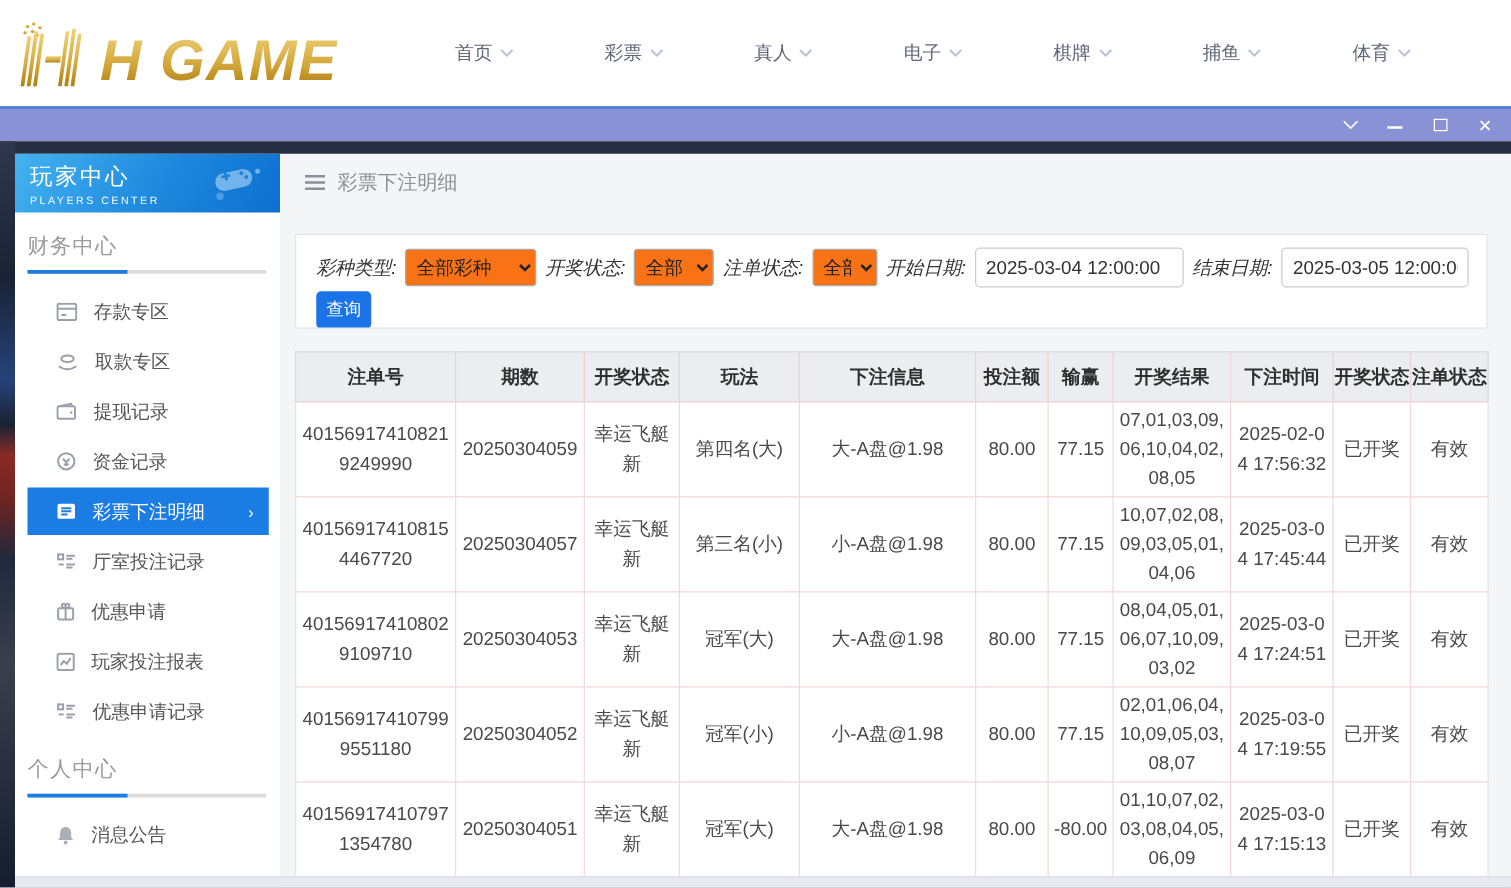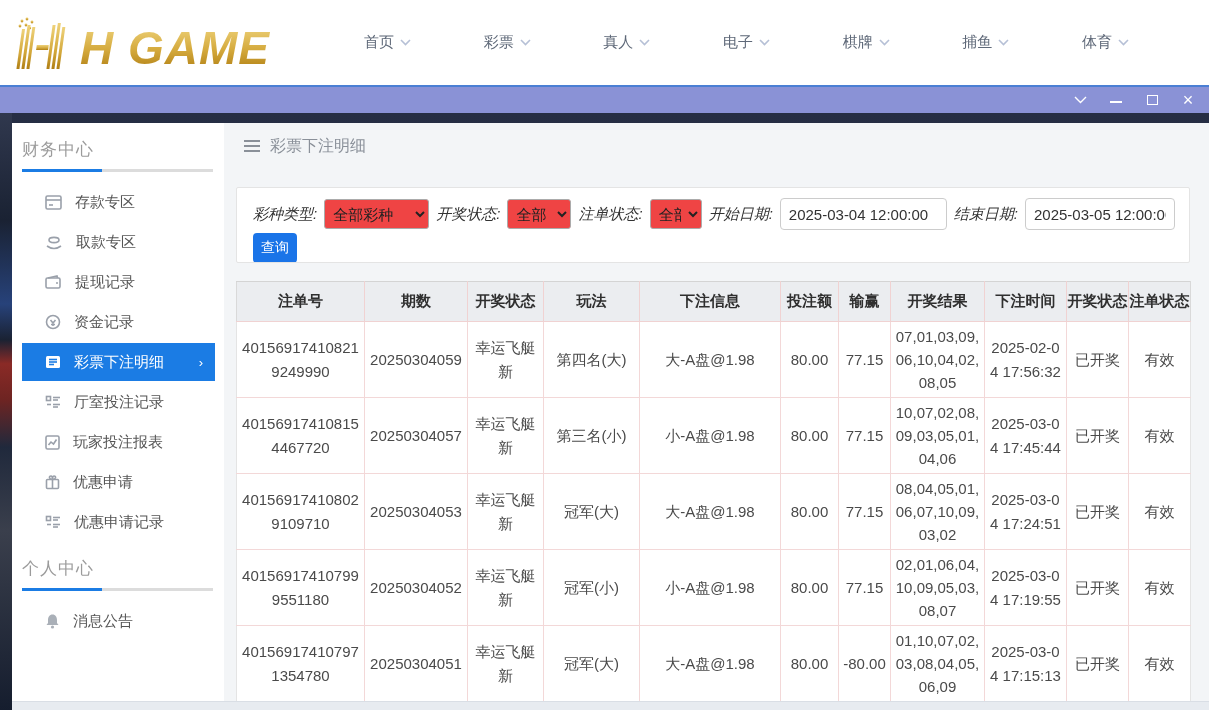"玩家中心" div.sb-header { html: none -> <div> <div>玩家中心</div> <div>PLAYERS CENTER</div> <svg> <g> <rect></rect> <circle></circle> <circle></circle> </g> <g> <rect></rect> <rect></rect> <circle></circle> <circle></circle> </g> </svg> </div> }
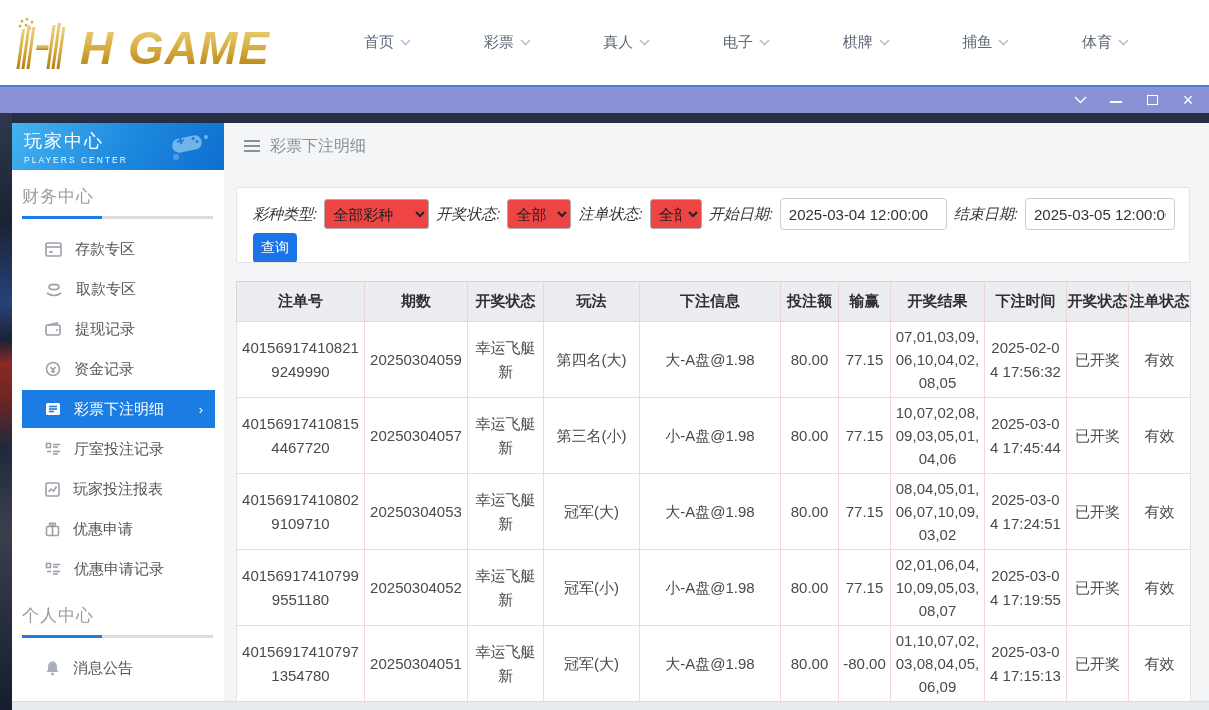"全部彩种" .filter-row select { background: #ef4444 -> #f97316 }
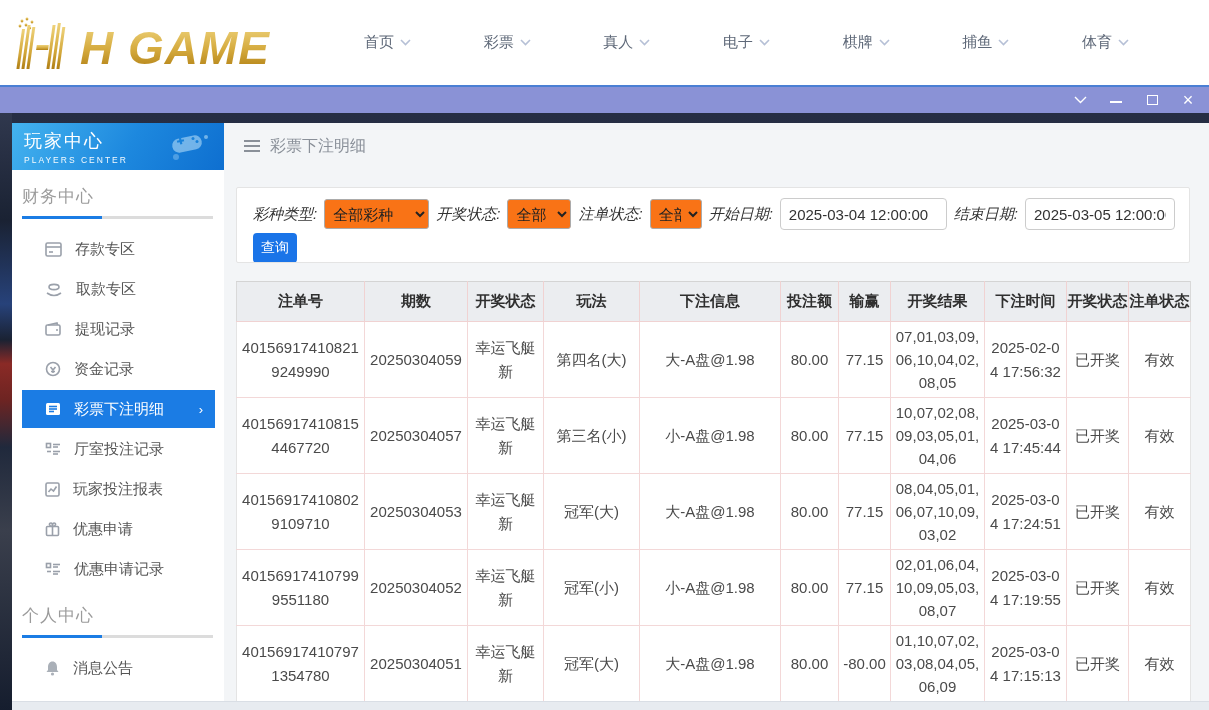"玩家投注报表" div.sb-item { order: before "优惠申请" -> after "优惠申请" }
